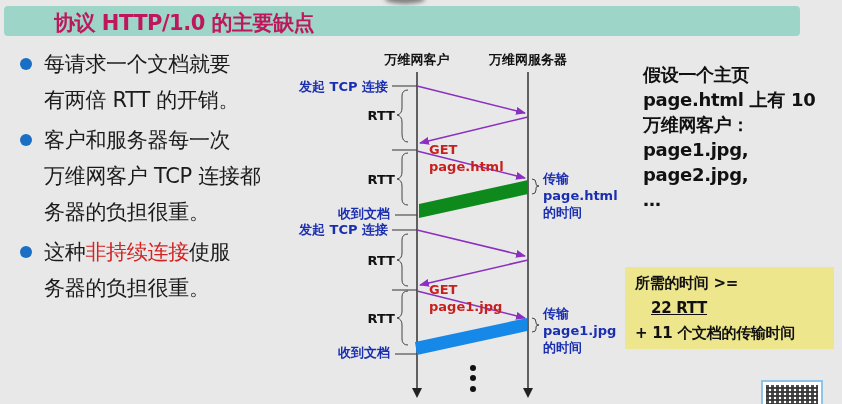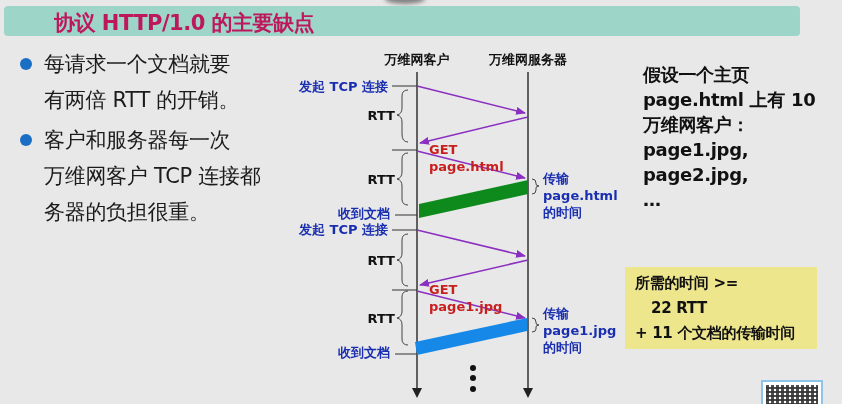"这种非持续连接使服" div.bullet { html: none -> <div> <span></span> <span><span>这种</span><span>非持续连接</span><span>使服</span></span> <span>务器的负担很重。</span> </div> }
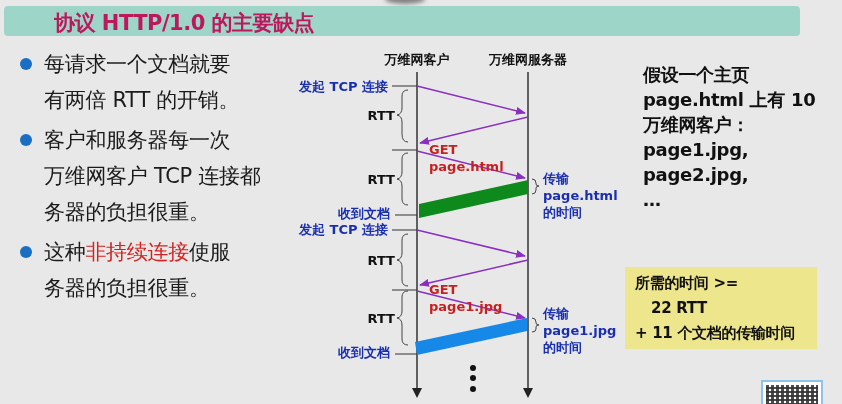"所需的时间 >=" .time-box { width: 192px -> 209px }
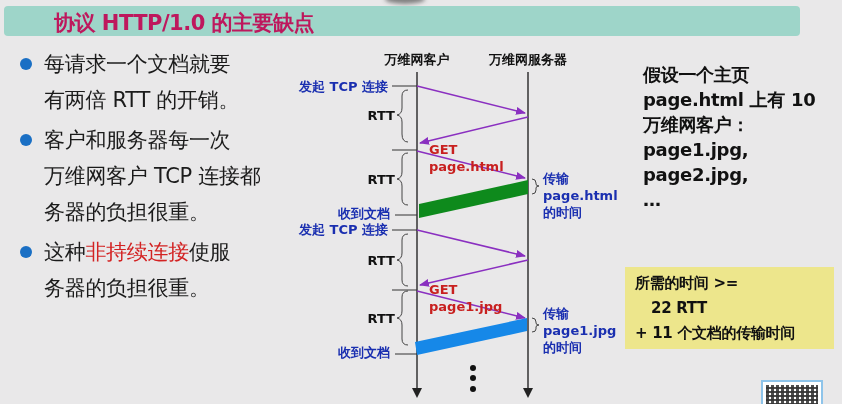"22 RTT" .time-box .indent { text-decoration: none -> underline }
